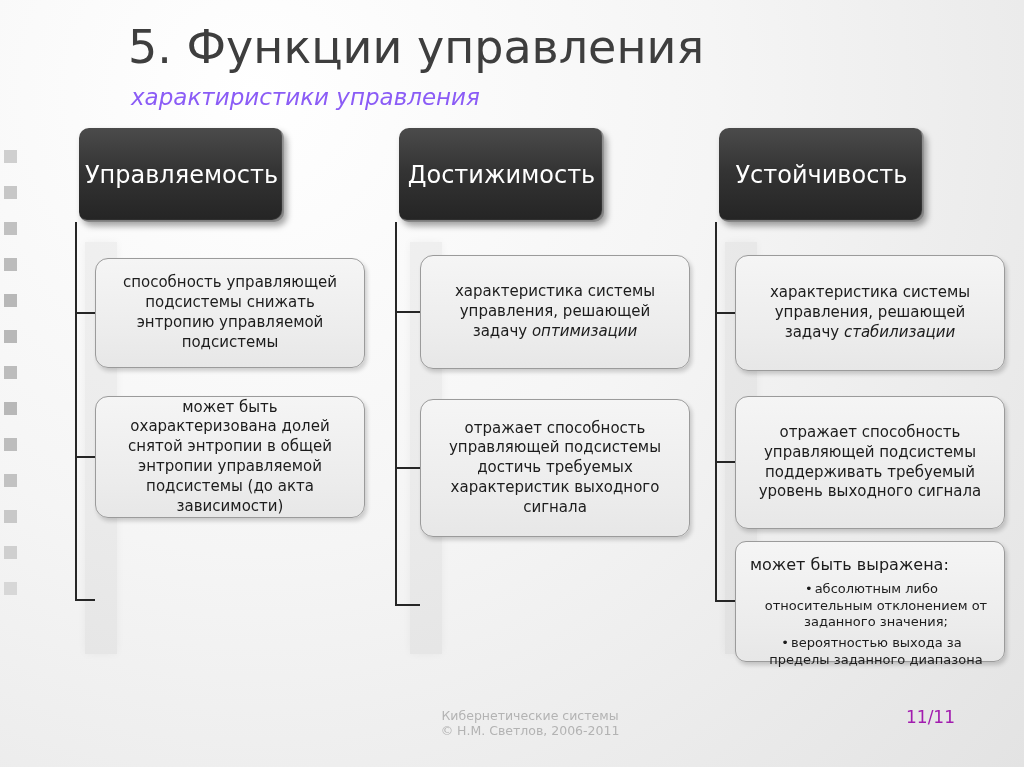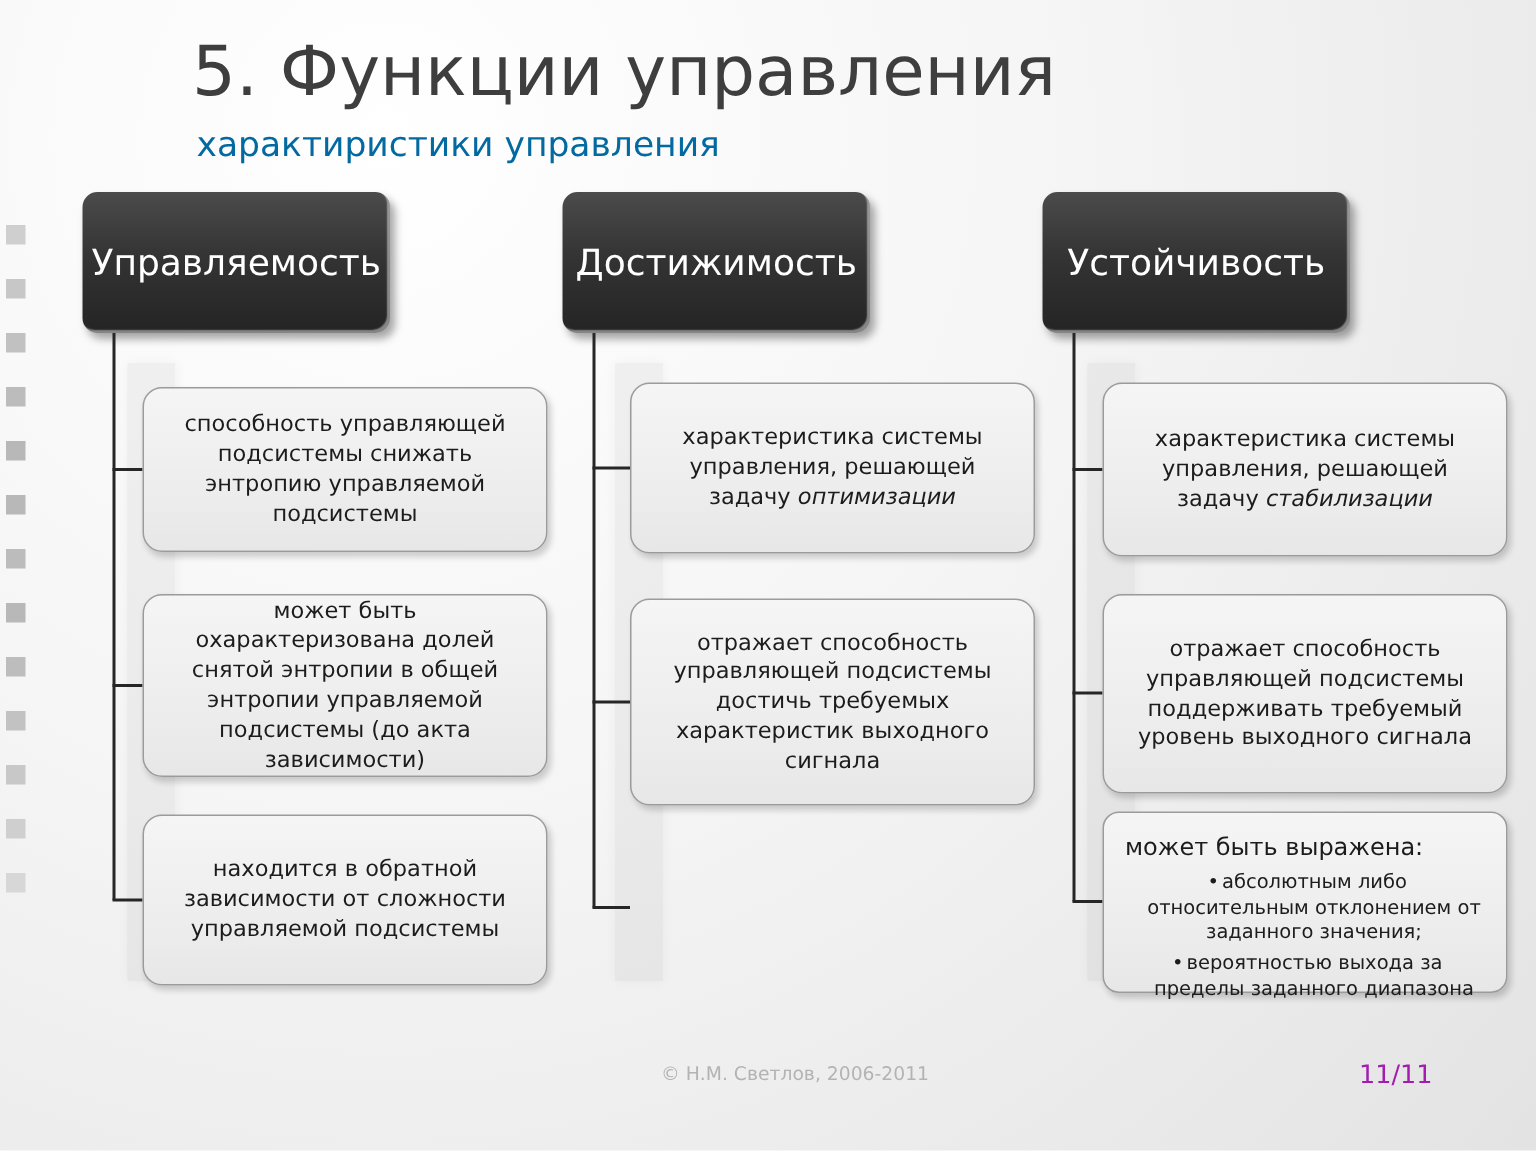"характиристики управления" .subtitle { color: #0369a1 -> #8b5cf6; font-style: none -> italic }
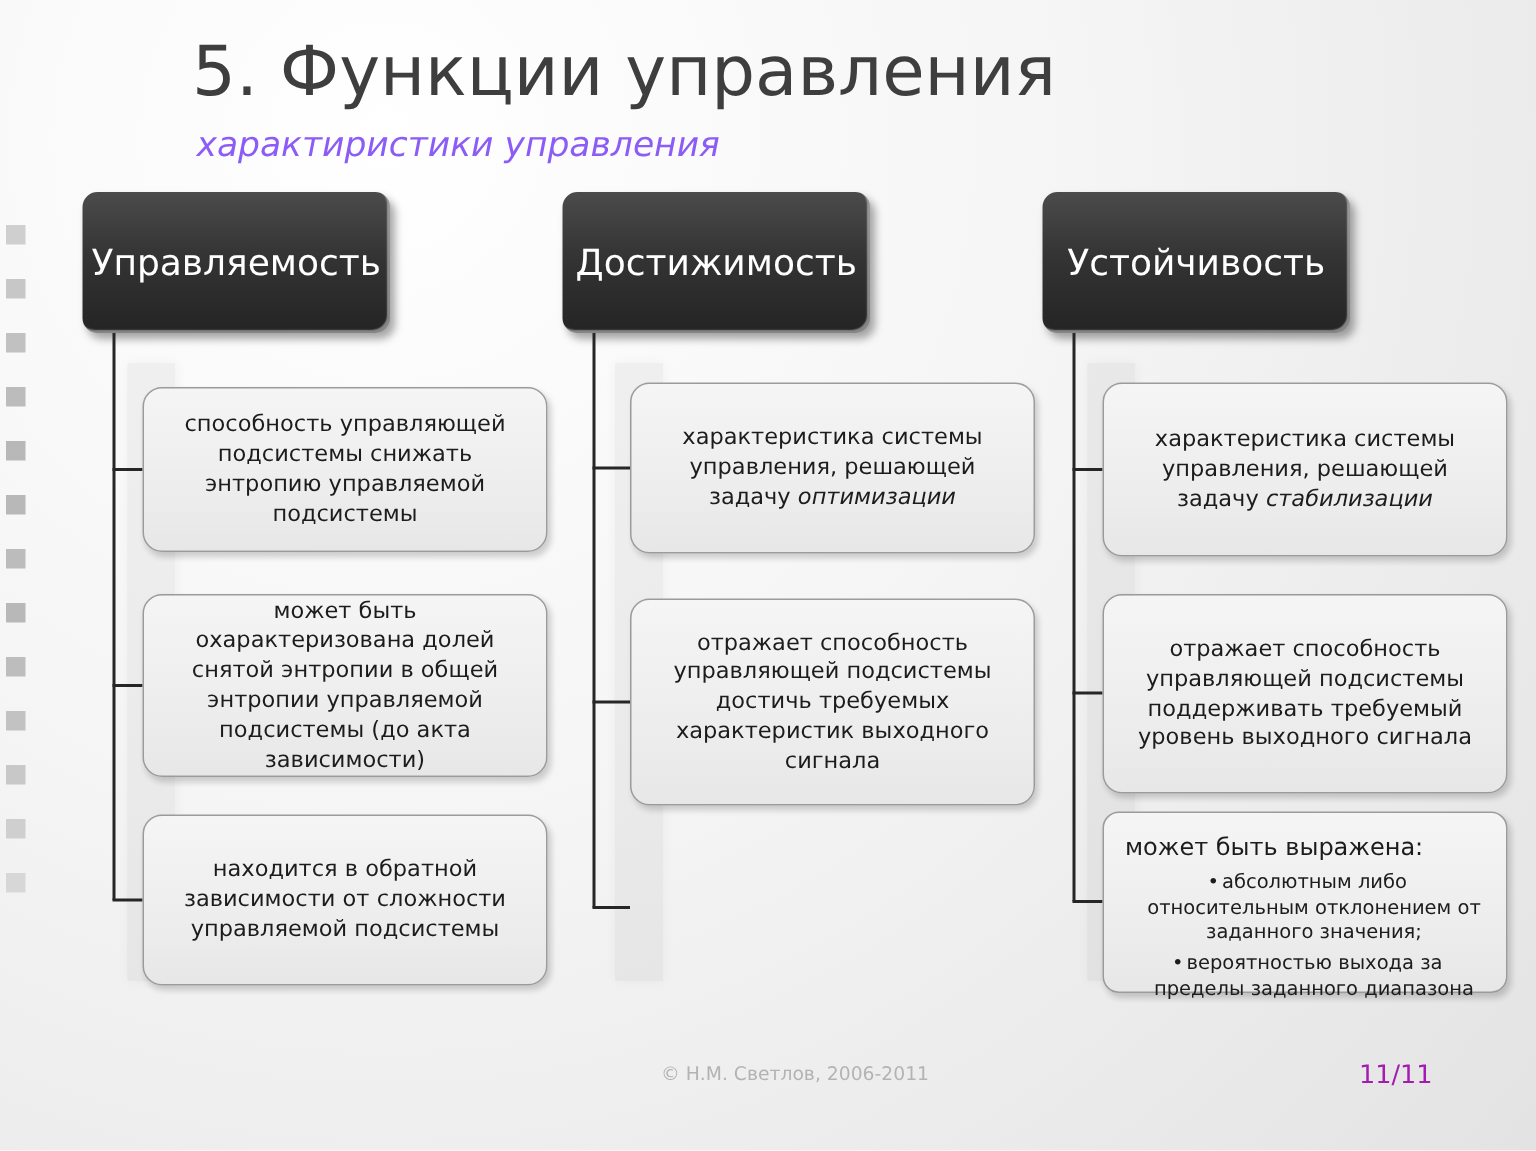"Управляемость" .hdr { margin-left: none -> 24px }
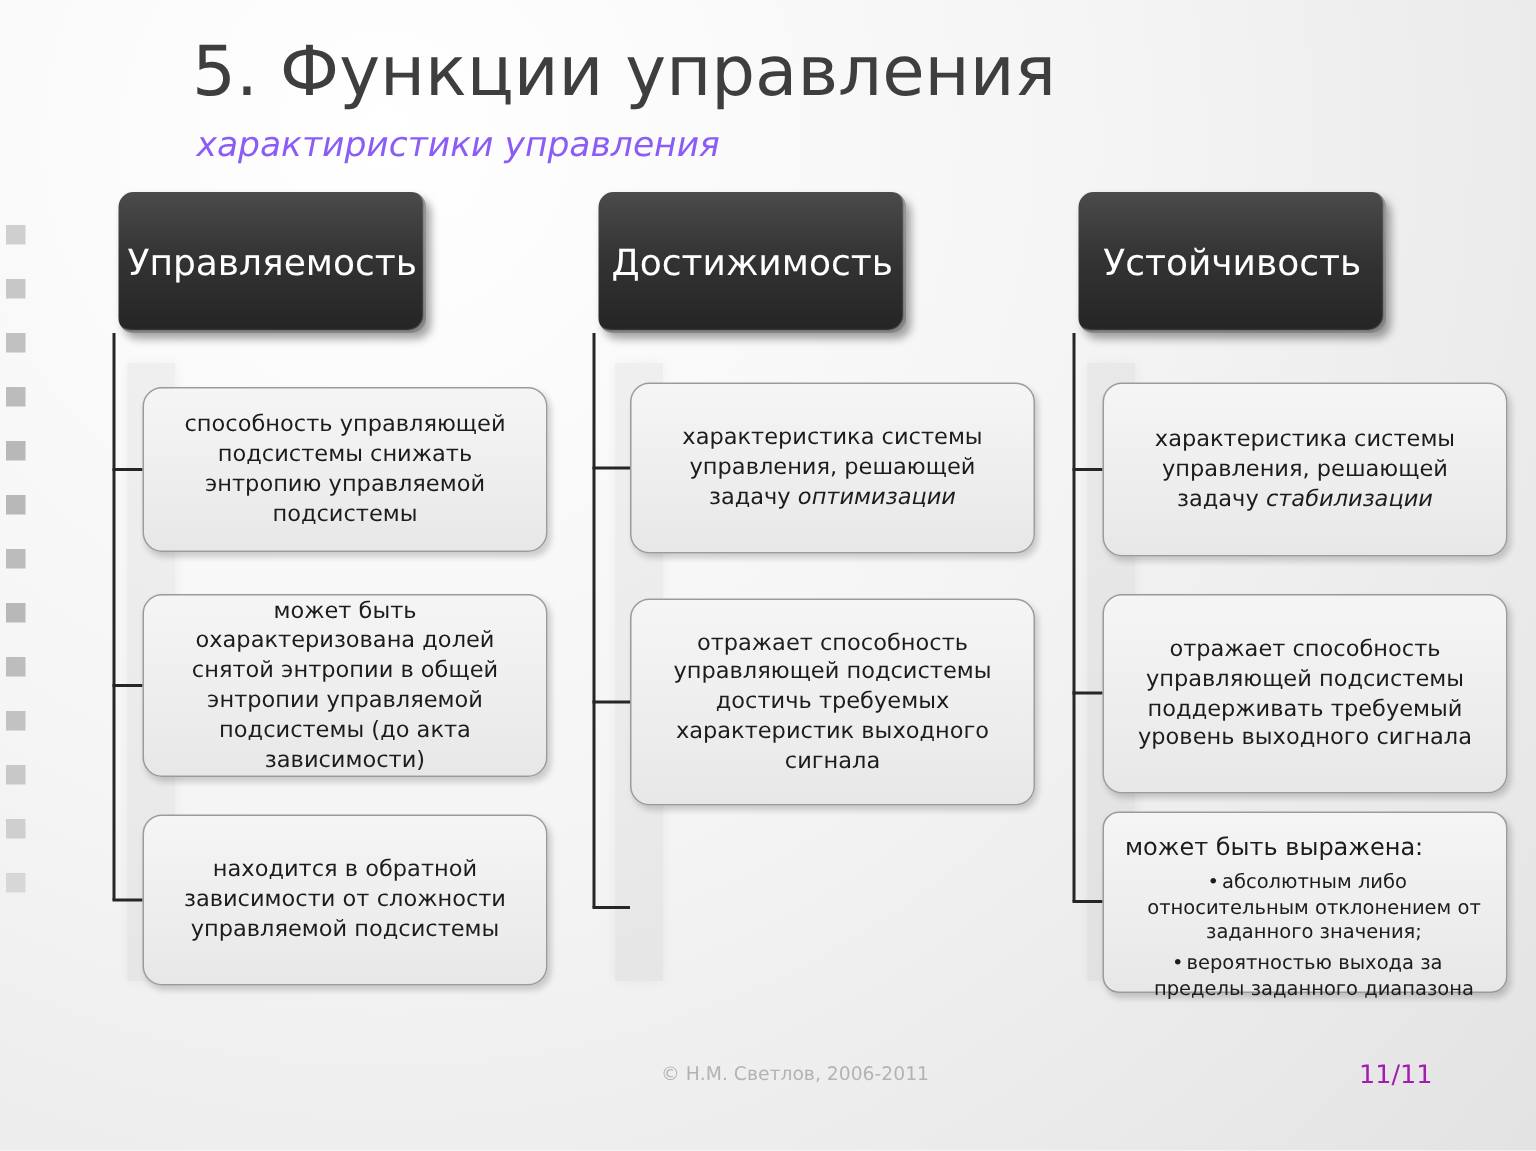"находится в обратной зависимости от" div.child { html: <div> <div><span>находится в обратной зависимости от сложности управляемой подсистемы</span></div> </div> -> none }
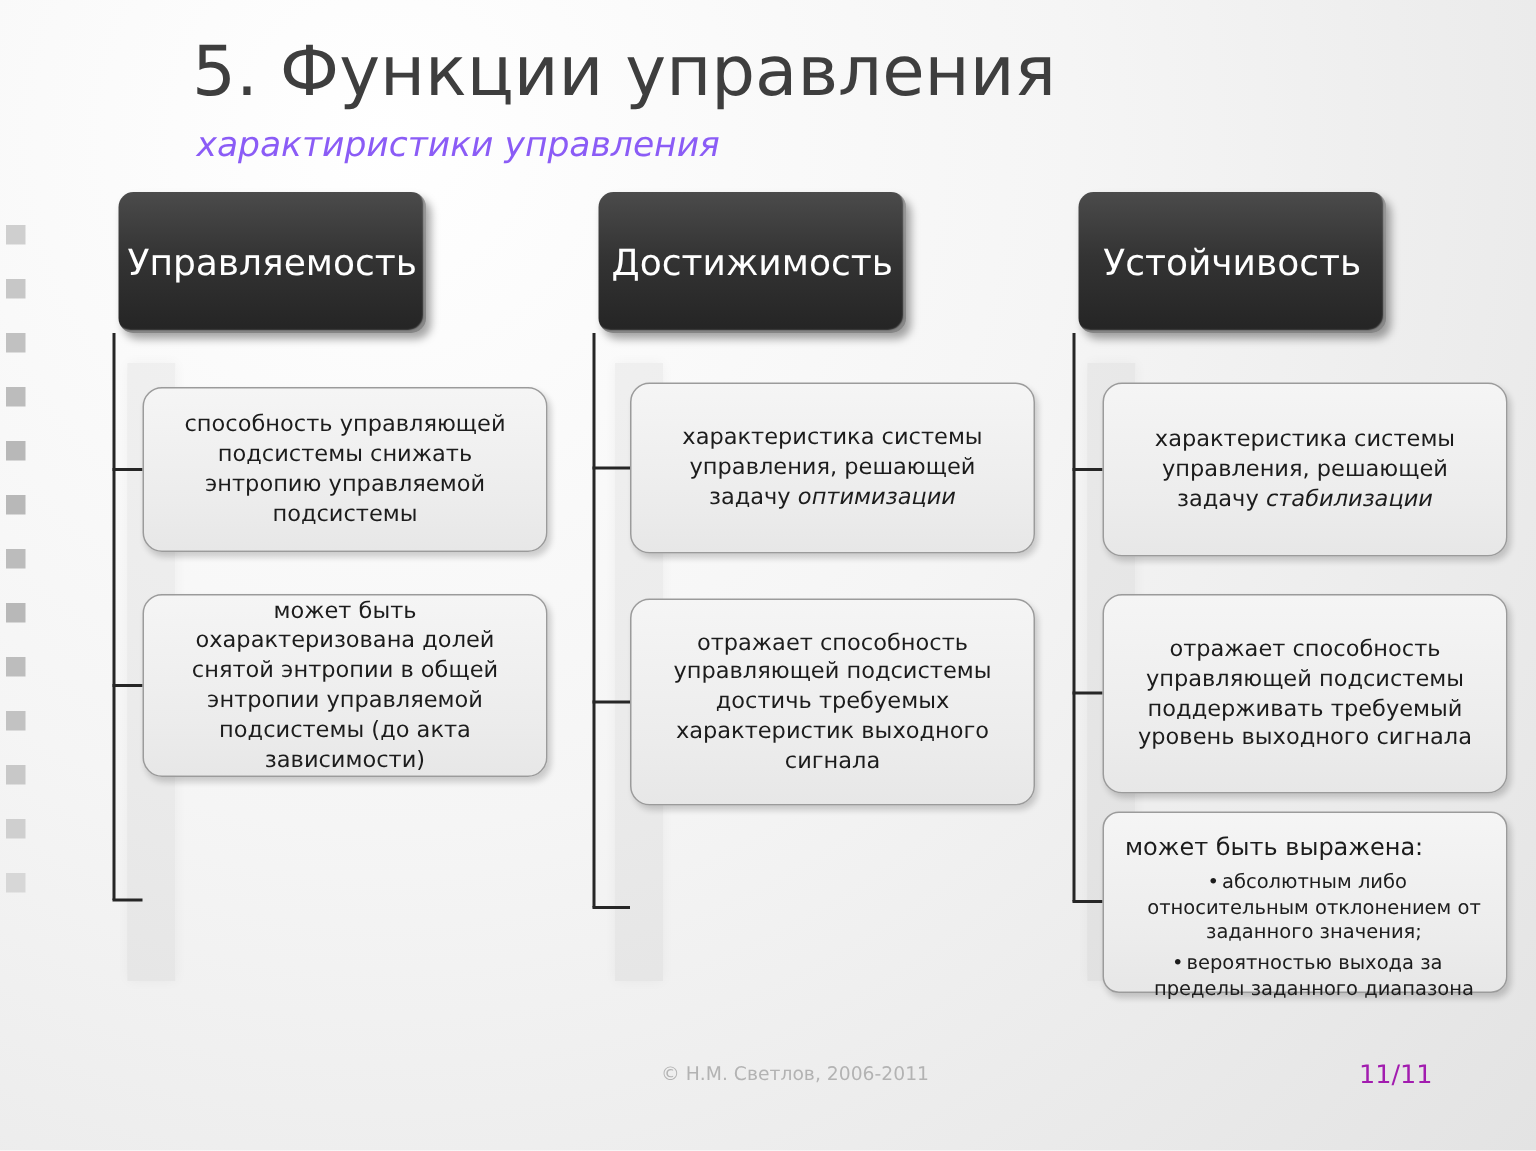"Кибернетические системы" div { html: none -> <div>Кибернетические системы</div> }
